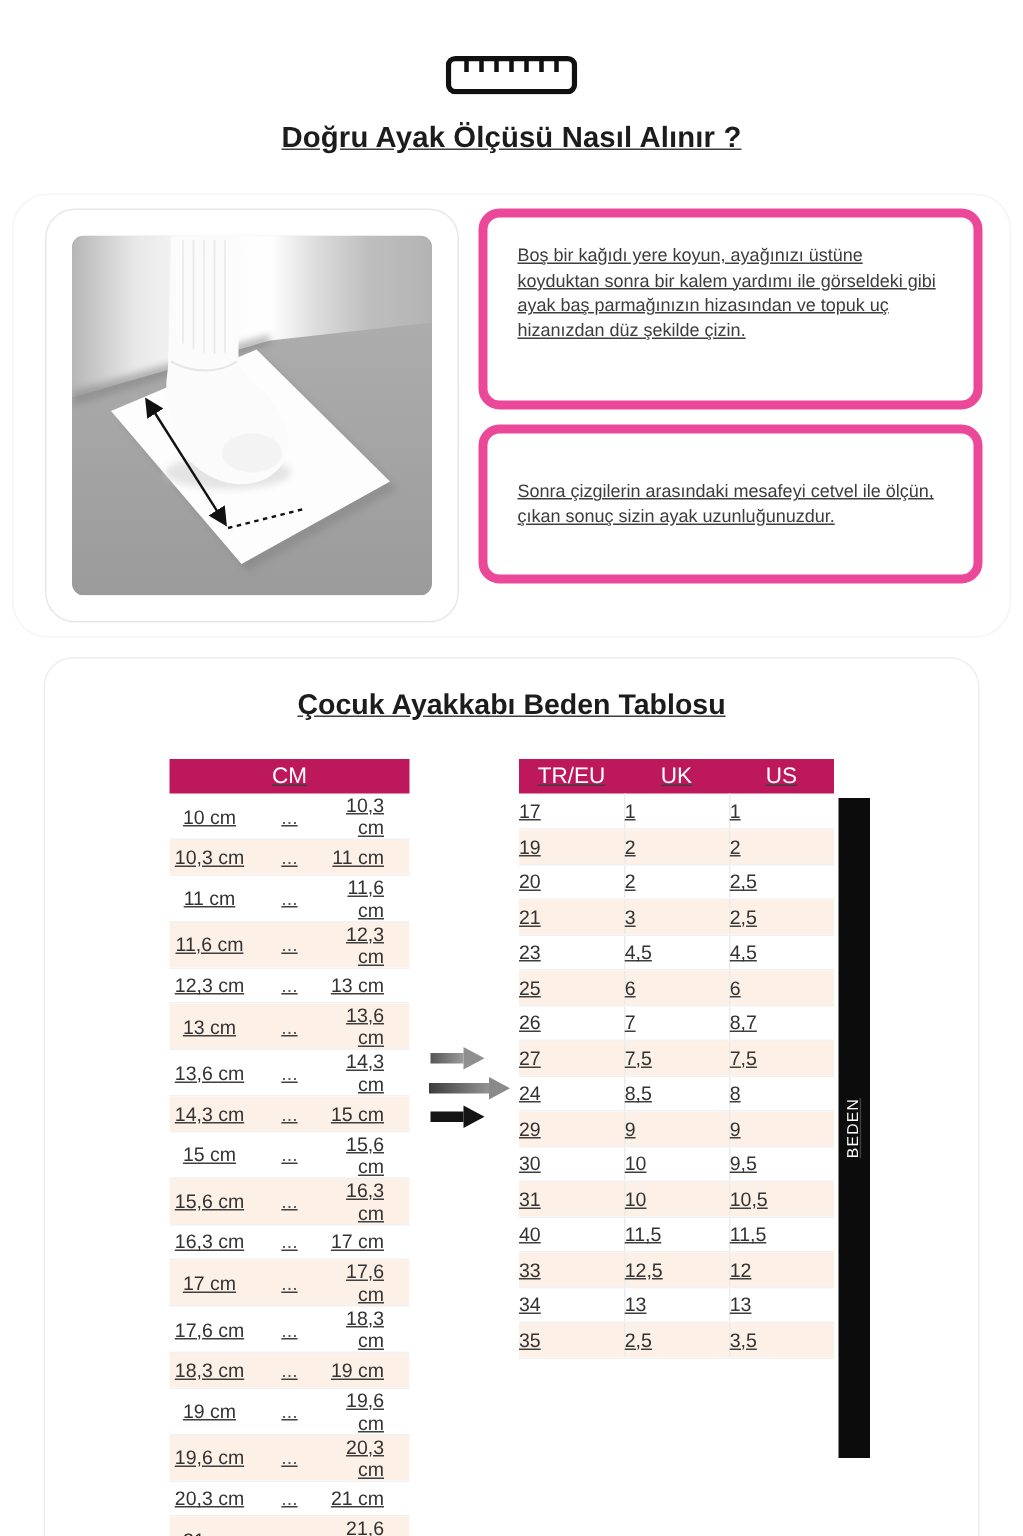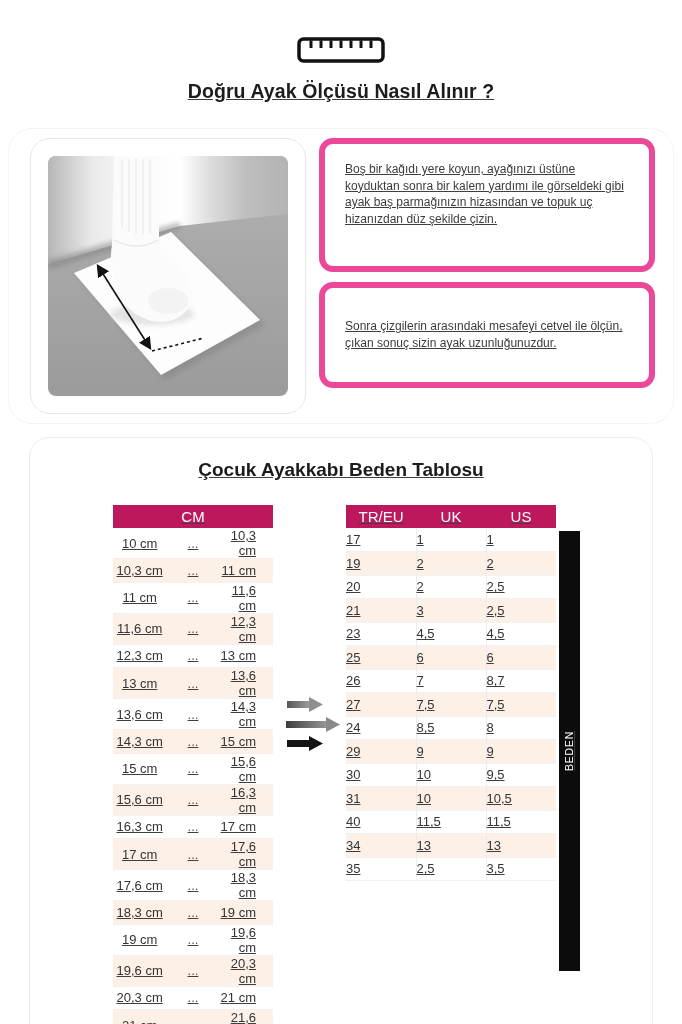"33" tr { html: none -> <tr> <td>33</td> <td>12,5</td> <td>12</td> </tr> }
